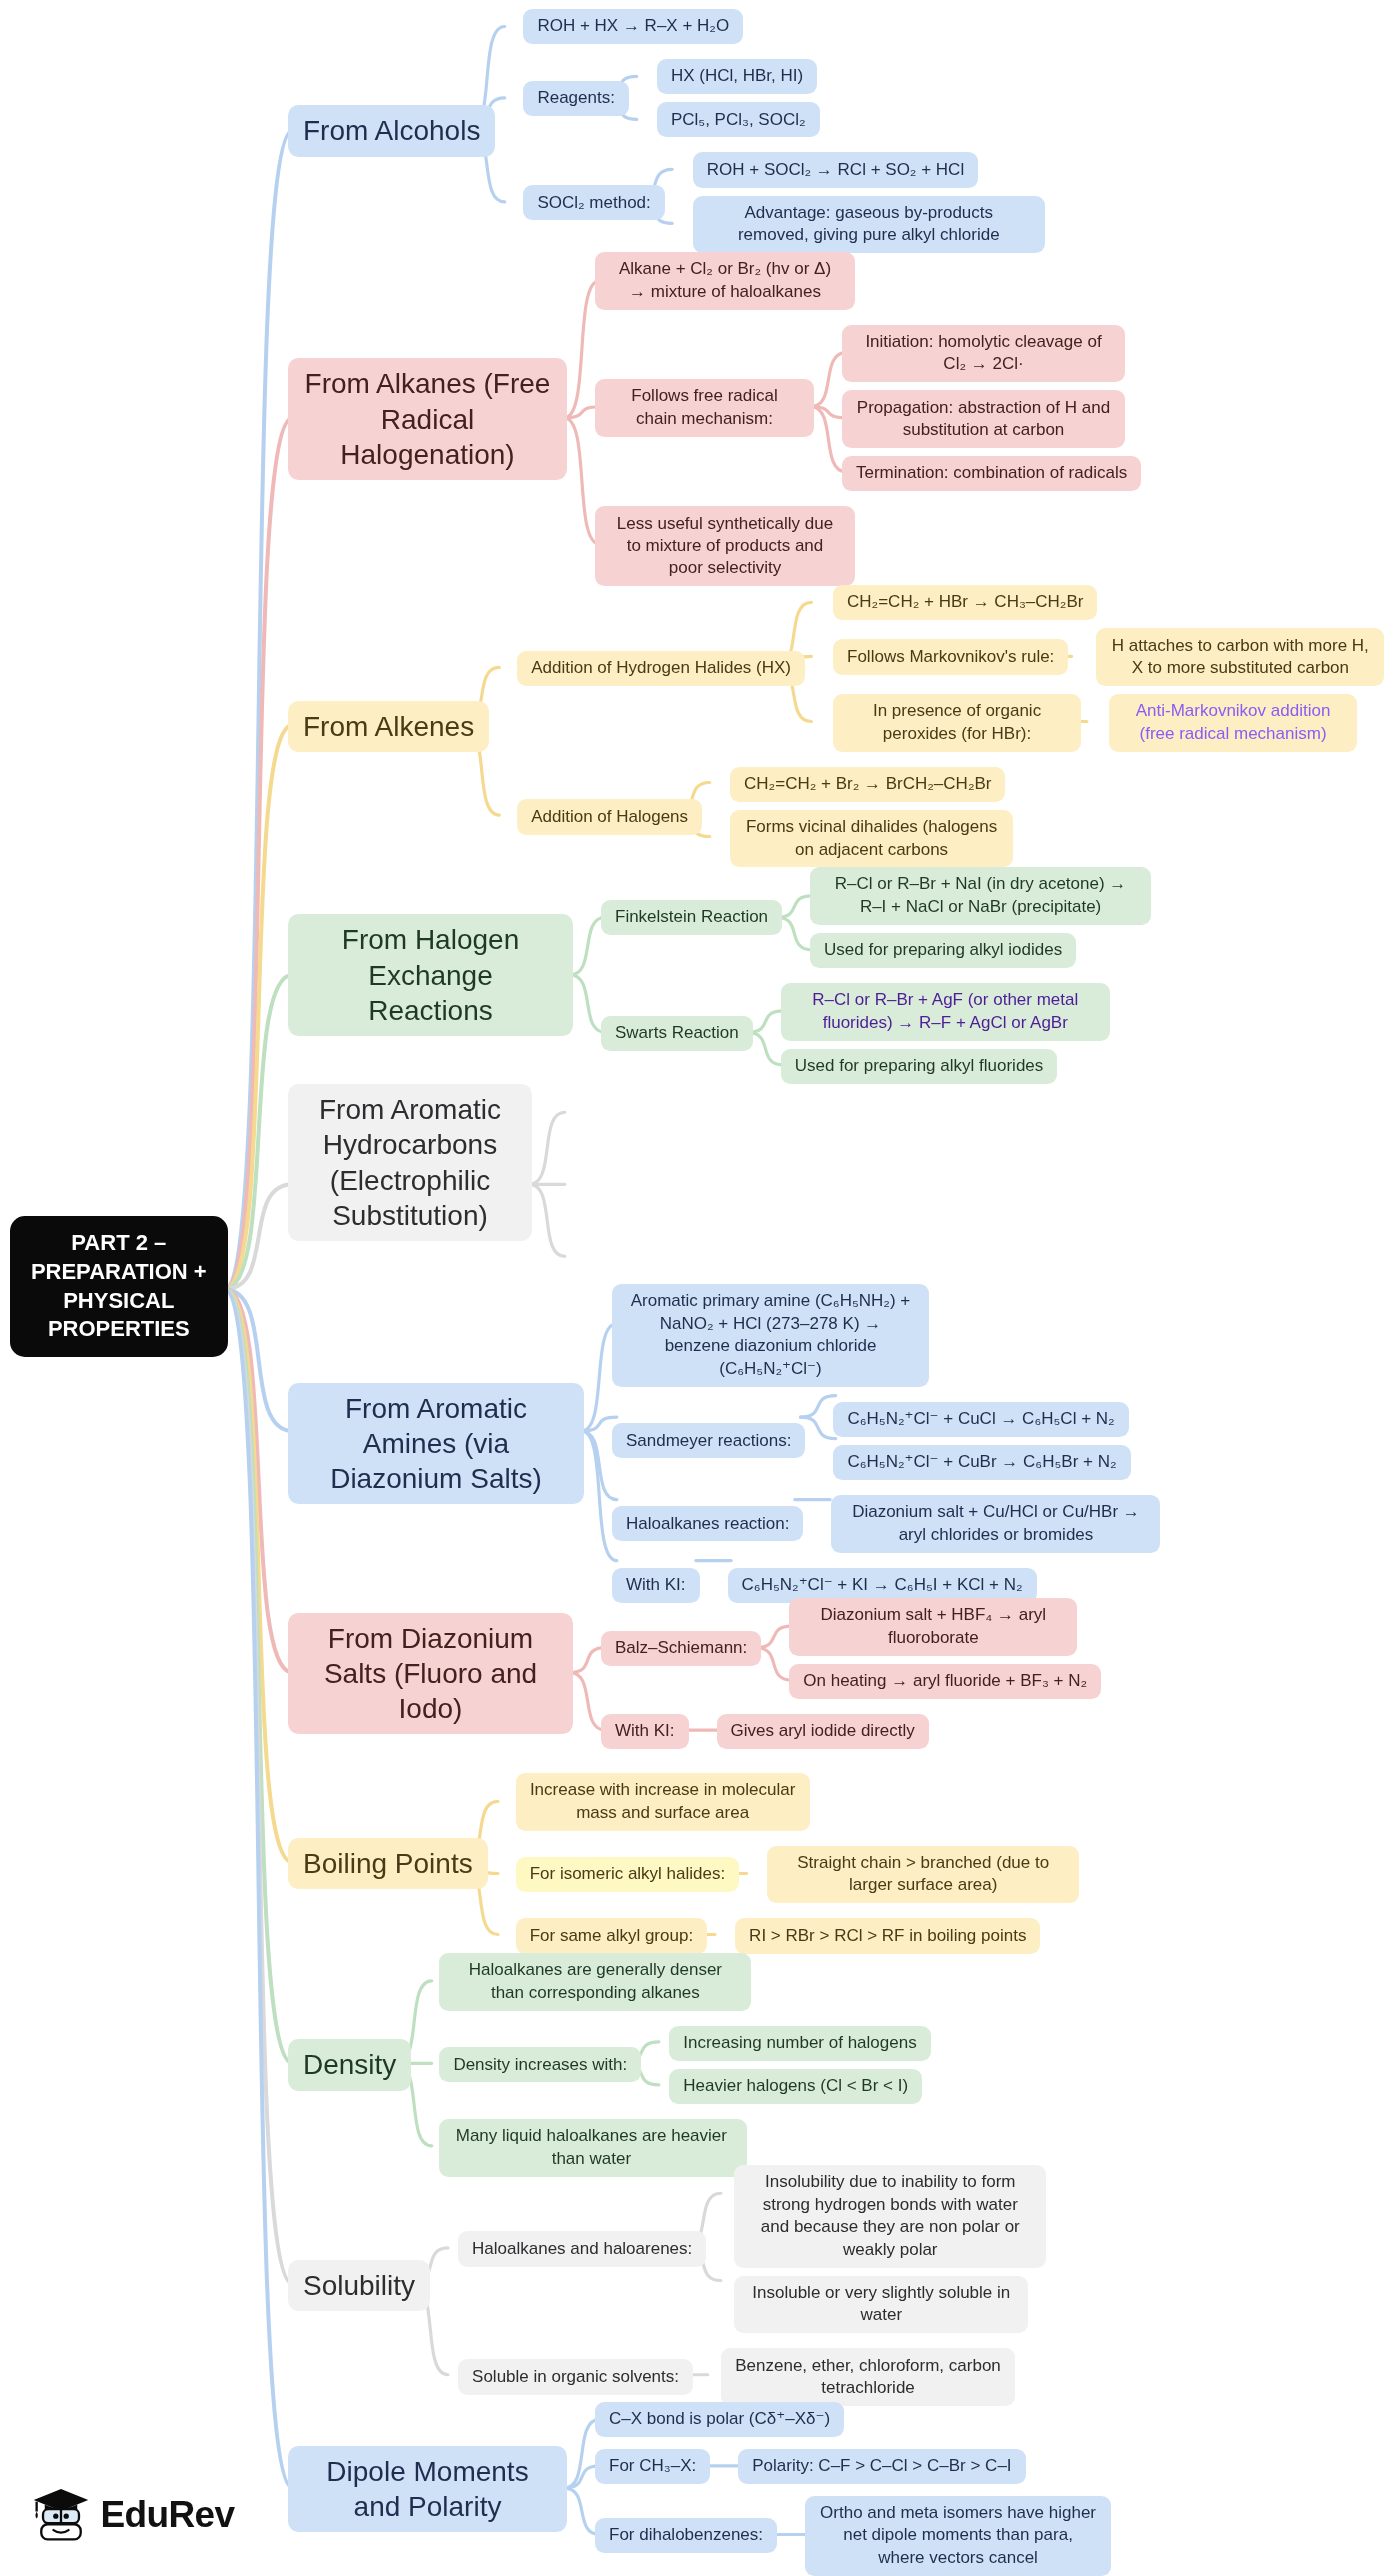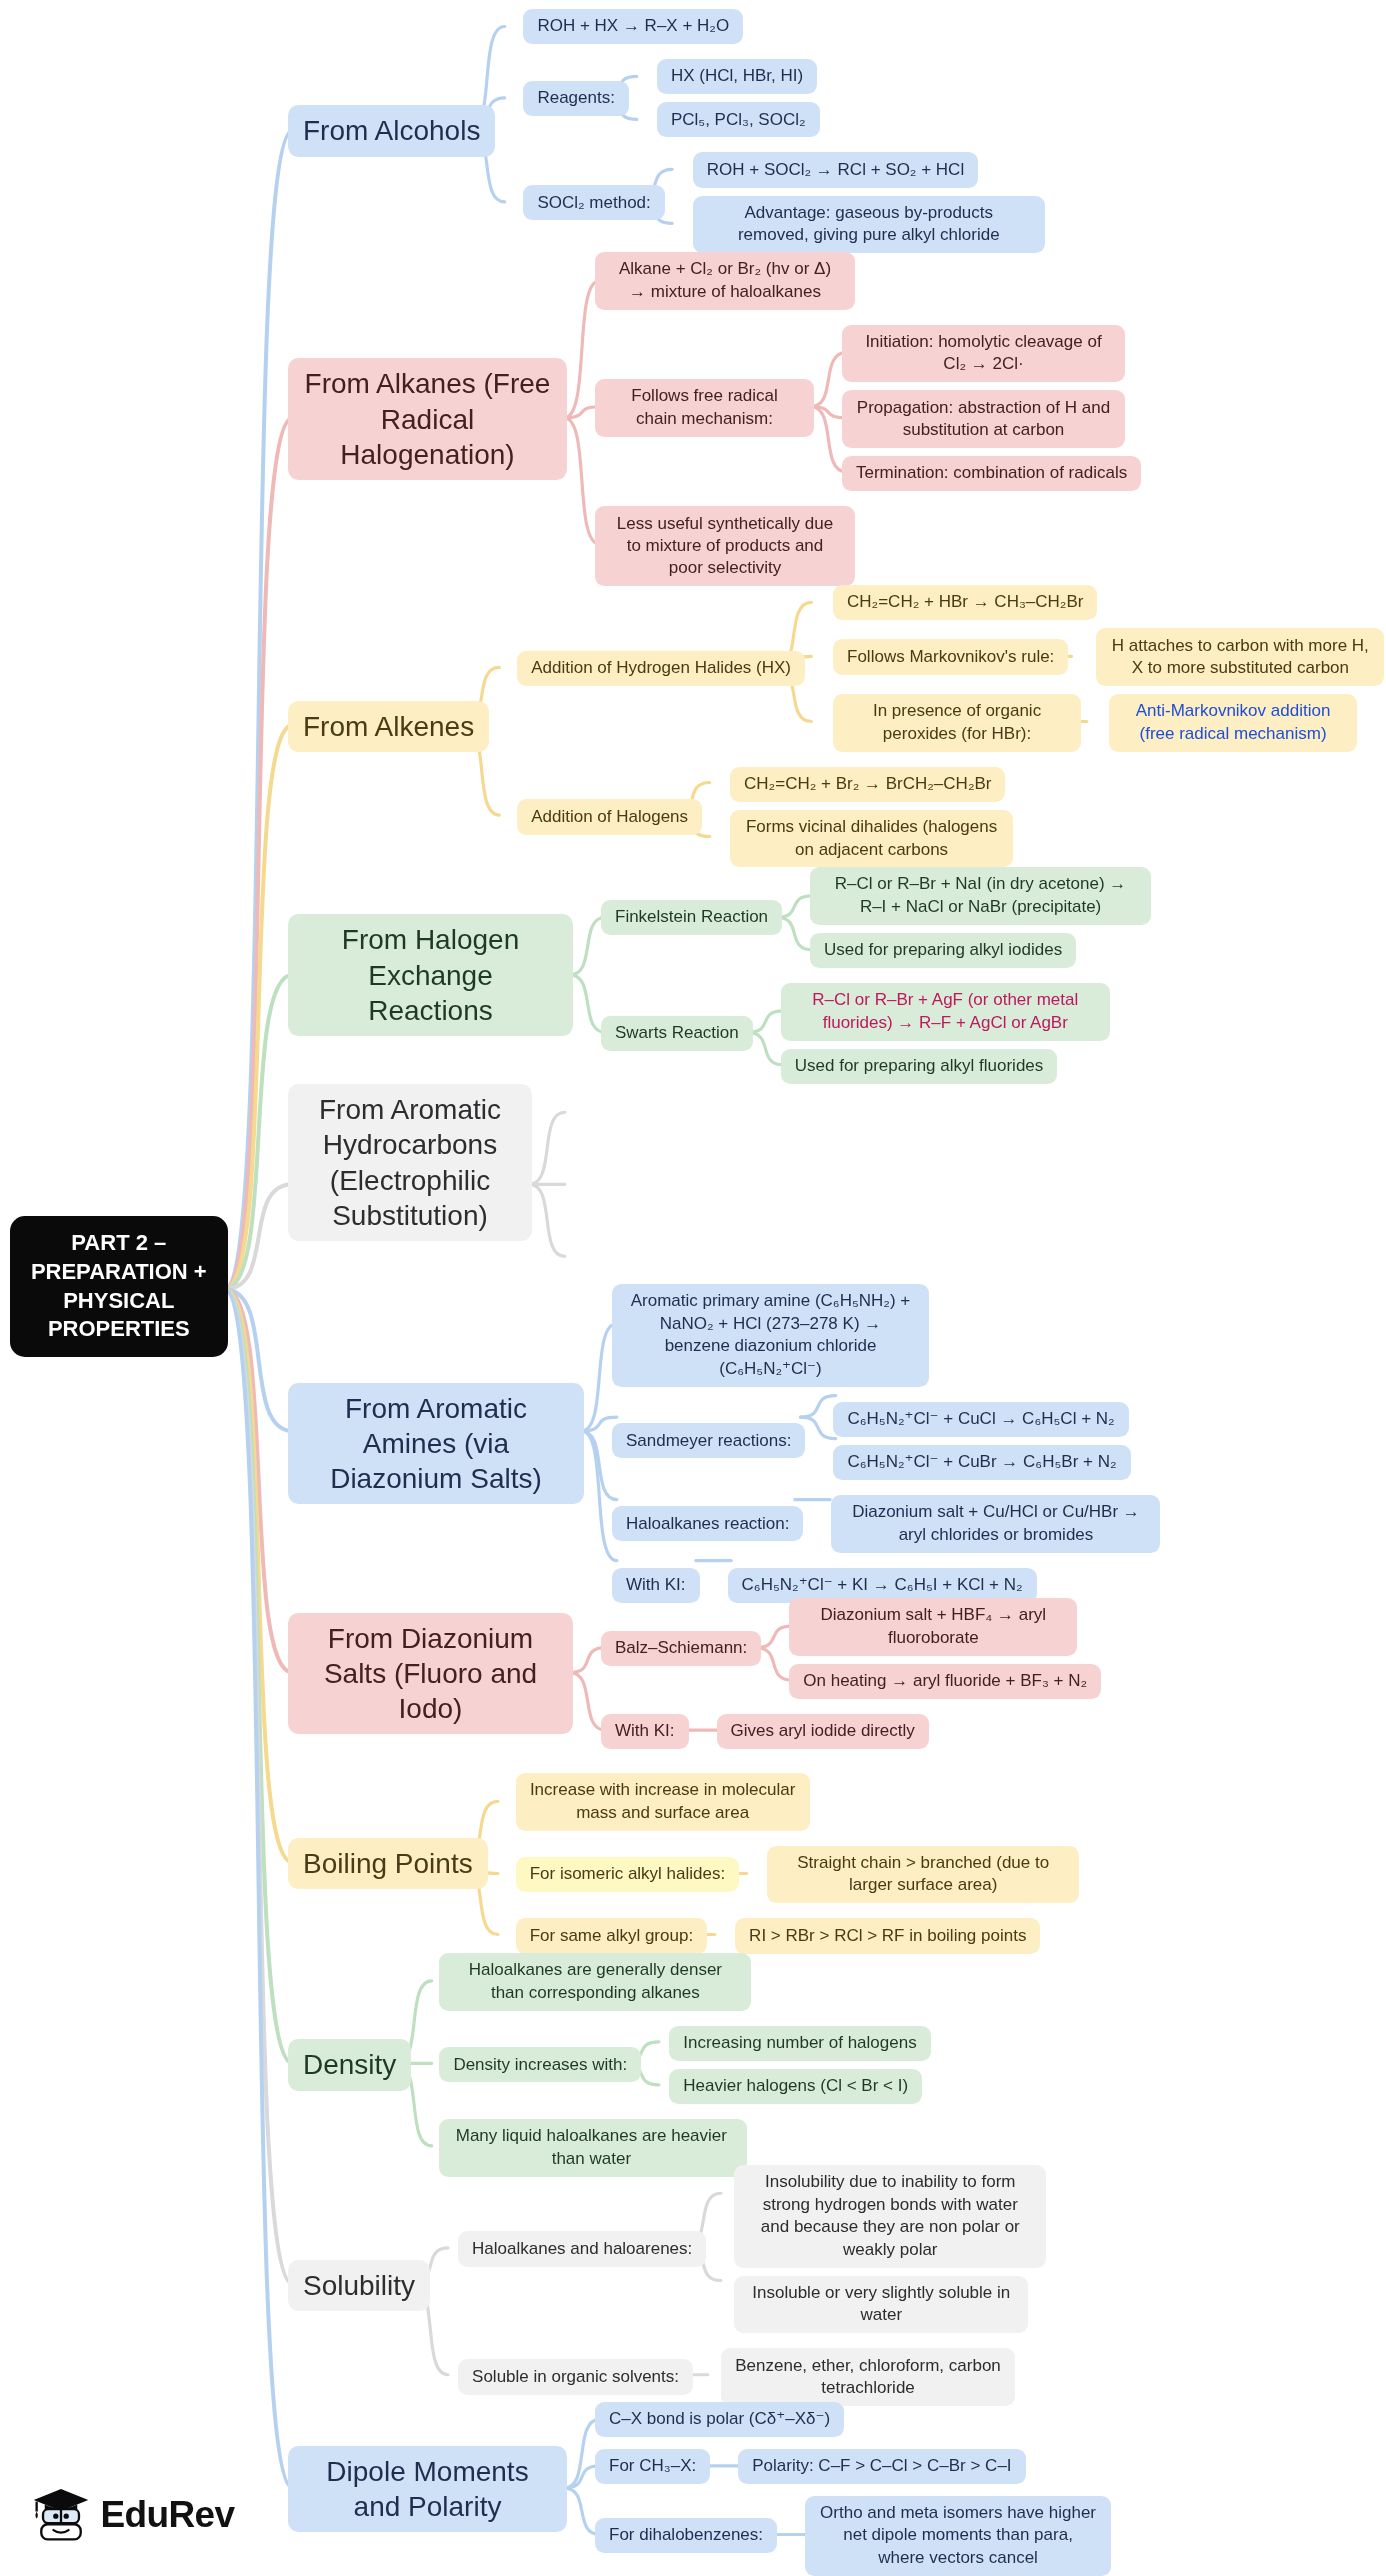"Anti-Markovnikov addition (free radical" div.node { color: #1d4ed8 -> #8b5cf6 }
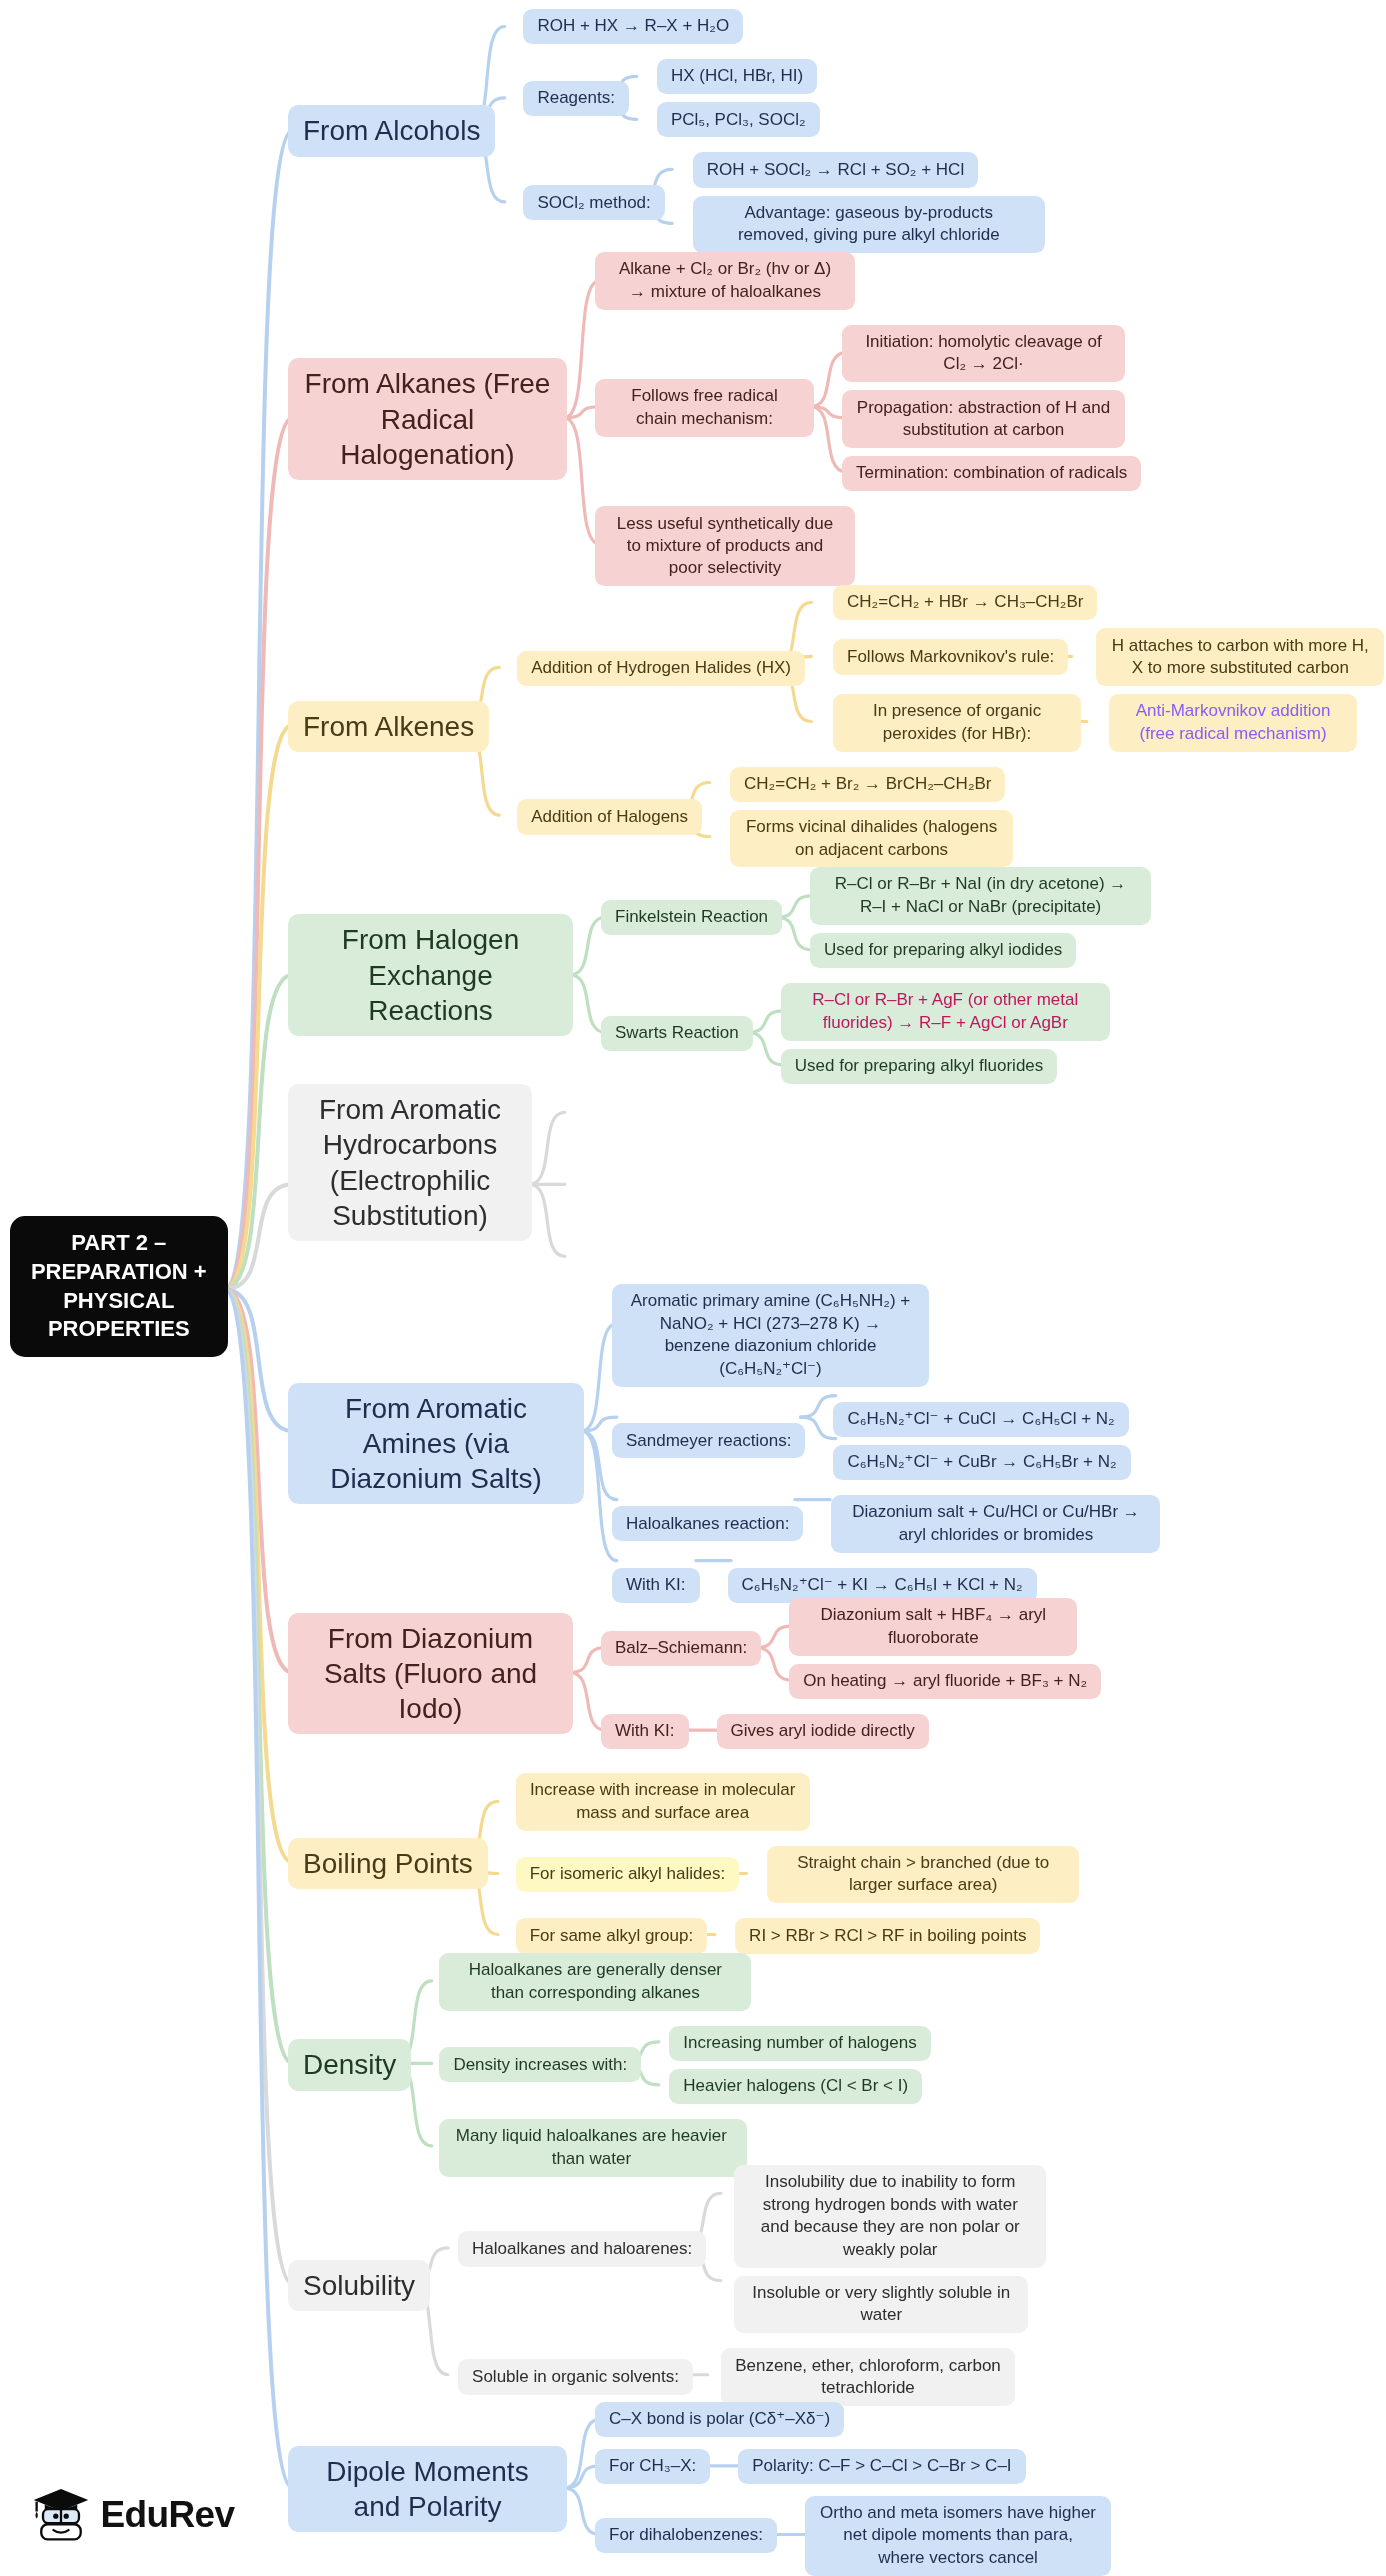"R–Cl or R–Br + AgF" div.node { color: #be185d -> #4c1d95 }
